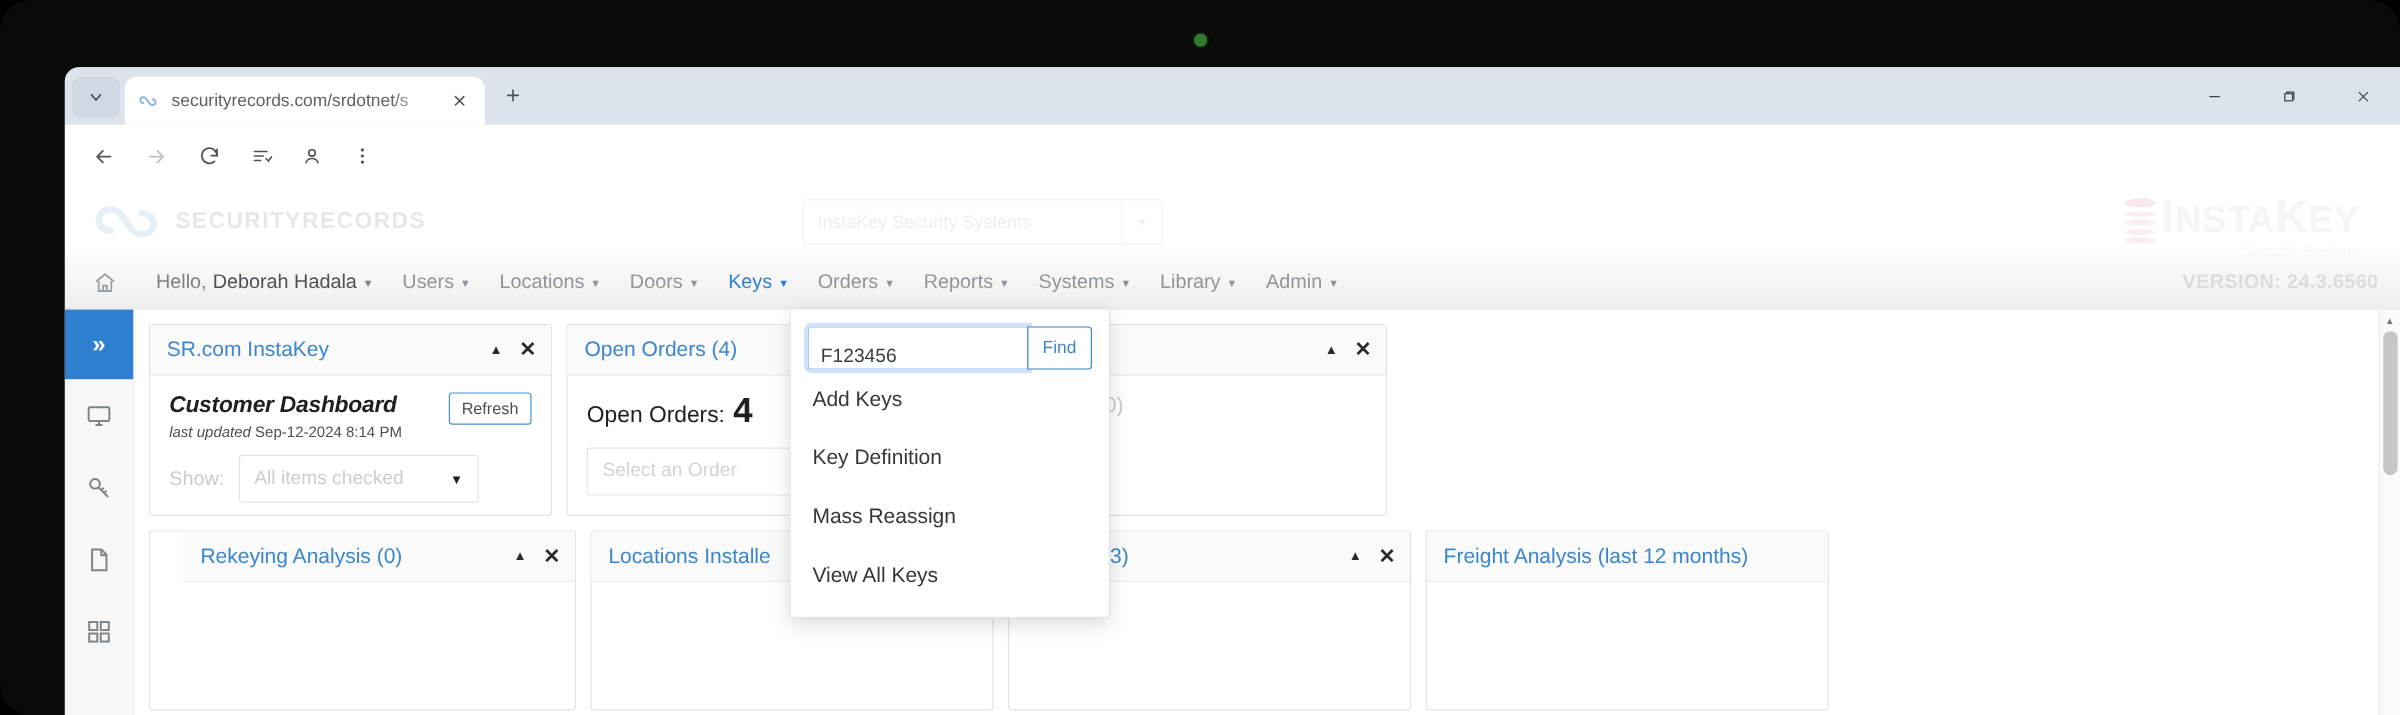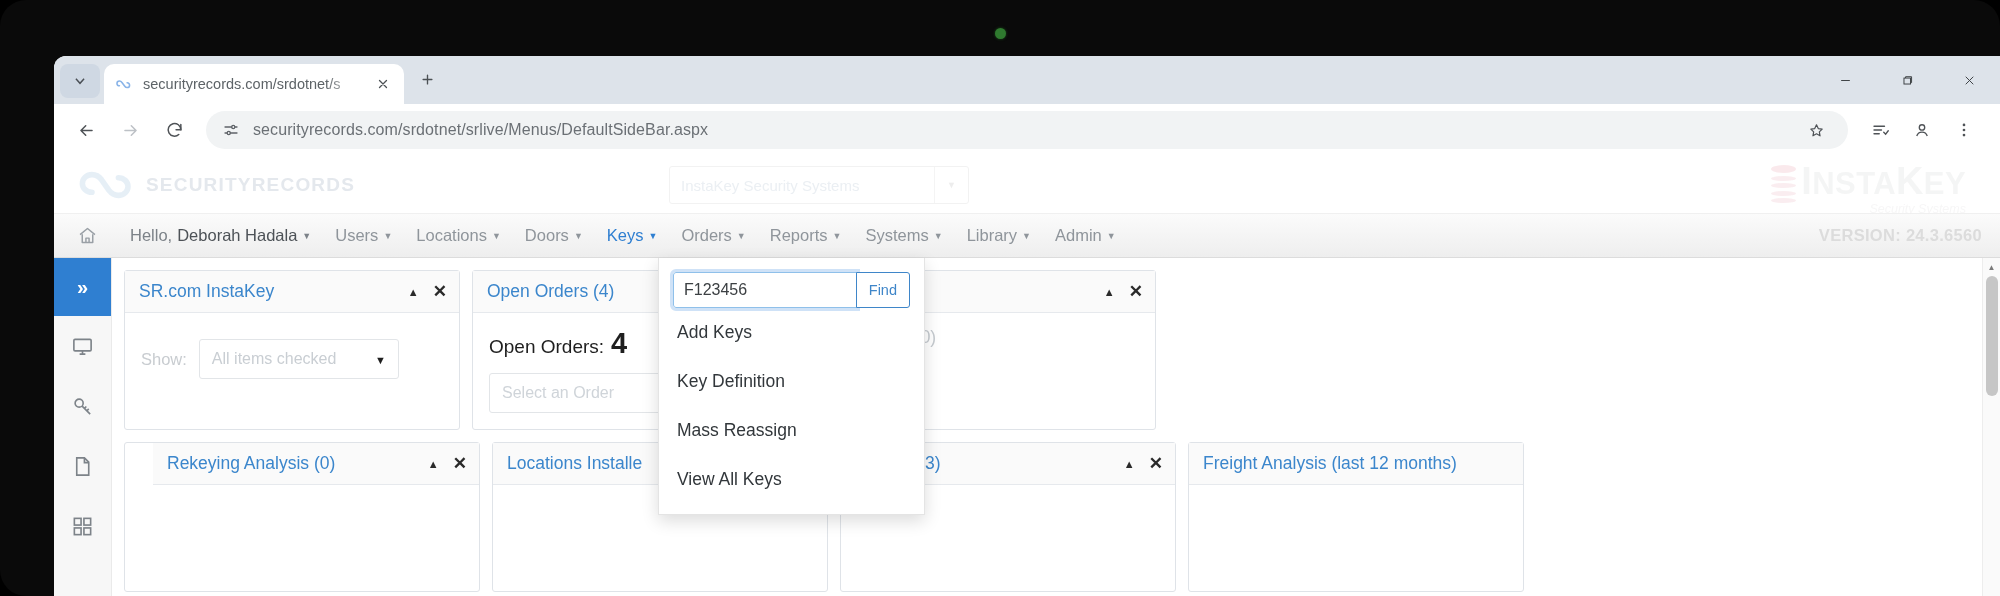"securityrecords.com/srdotnet/srlive/Menu" div { html: <div> <span> <svg> <path></path> <circle></circle> <circle></circle> </svg> </span> <span>securityrecords.com/srdotnet/srlive/Menus/DefaultSideBar.aspx</span> <span> <span> <svg> <path></path> </svg> </span> </span> </div> -> none }
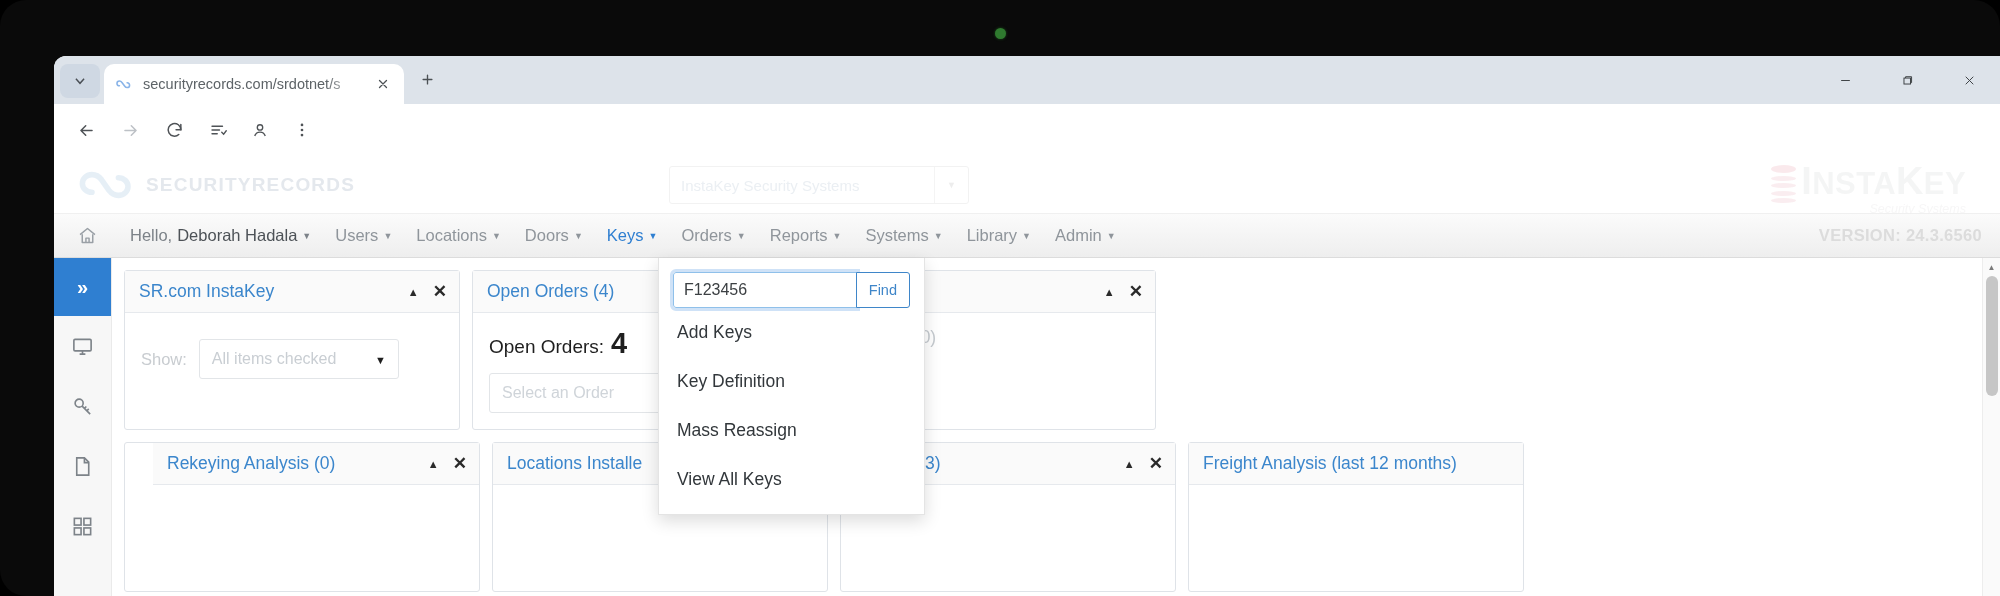"F123456" #keys-search-input { align-items: center -> flex-end }
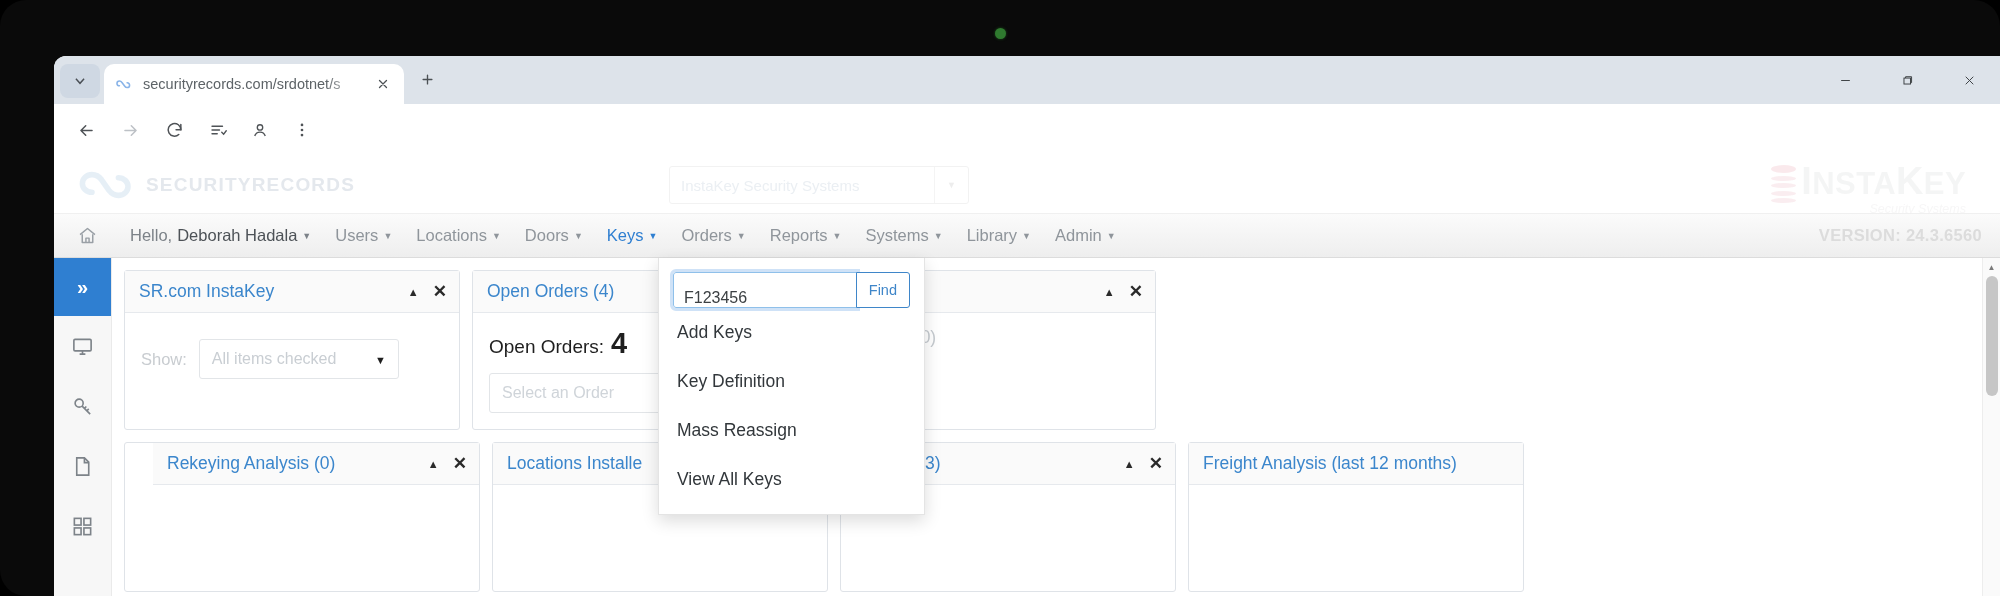"Customer Dashboard" div.dash-row { html: none -> <div> <div> <div>Customer Dashboard</div> <div> <i>last updated</i> <span>Sep-12-2024 8:14 PM</span> </div> </div> <button>Refresh</button> </div> }
